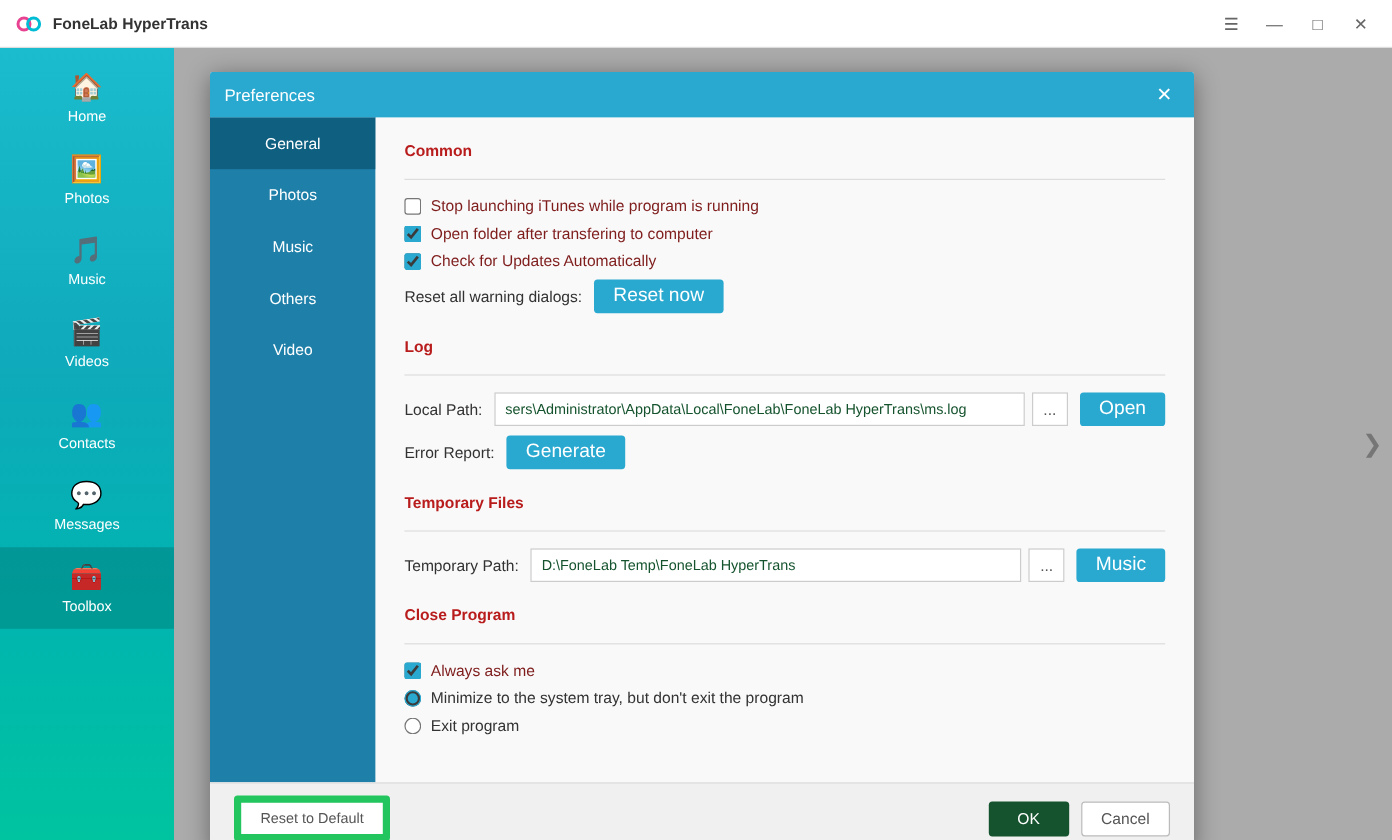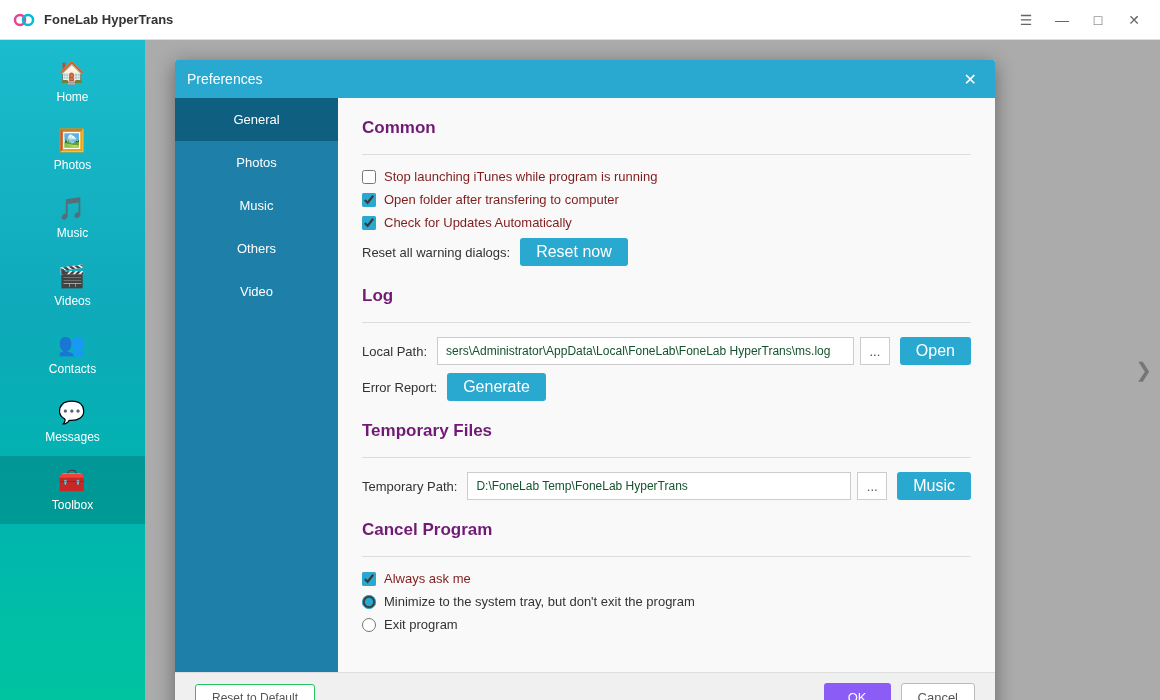"General" .dialog-sidebar { width: 163px -> 138px }
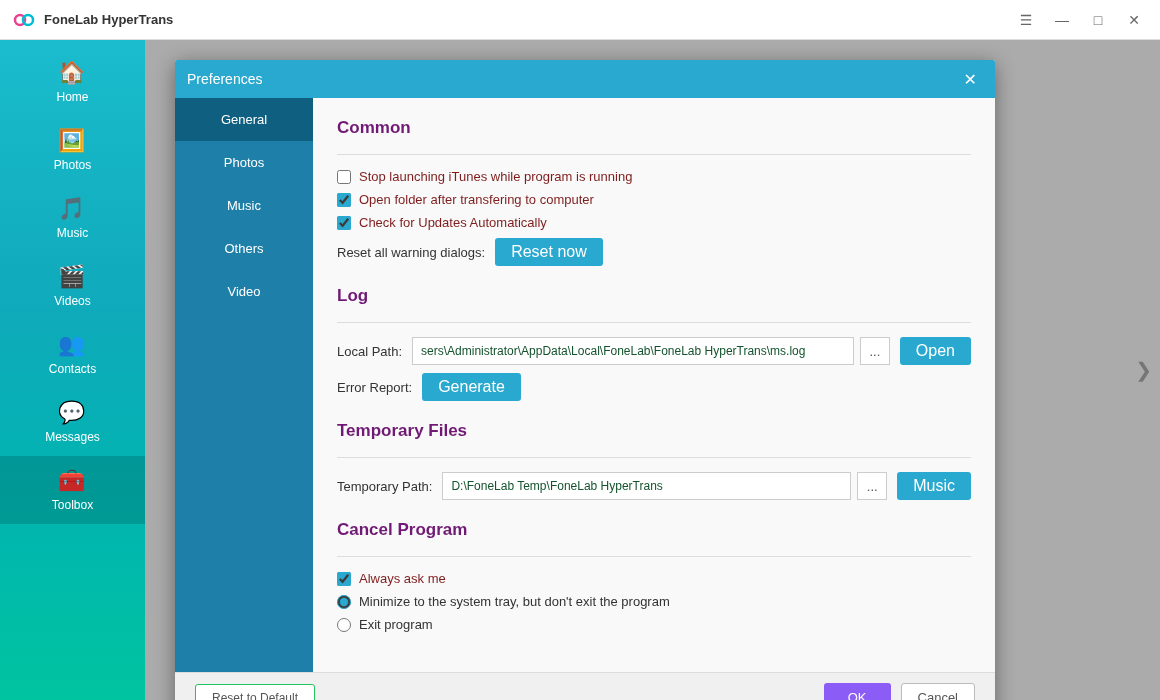"Common" .section-title { color: #701a75 -> #b91c1c; font-size: 17px -> 13px }
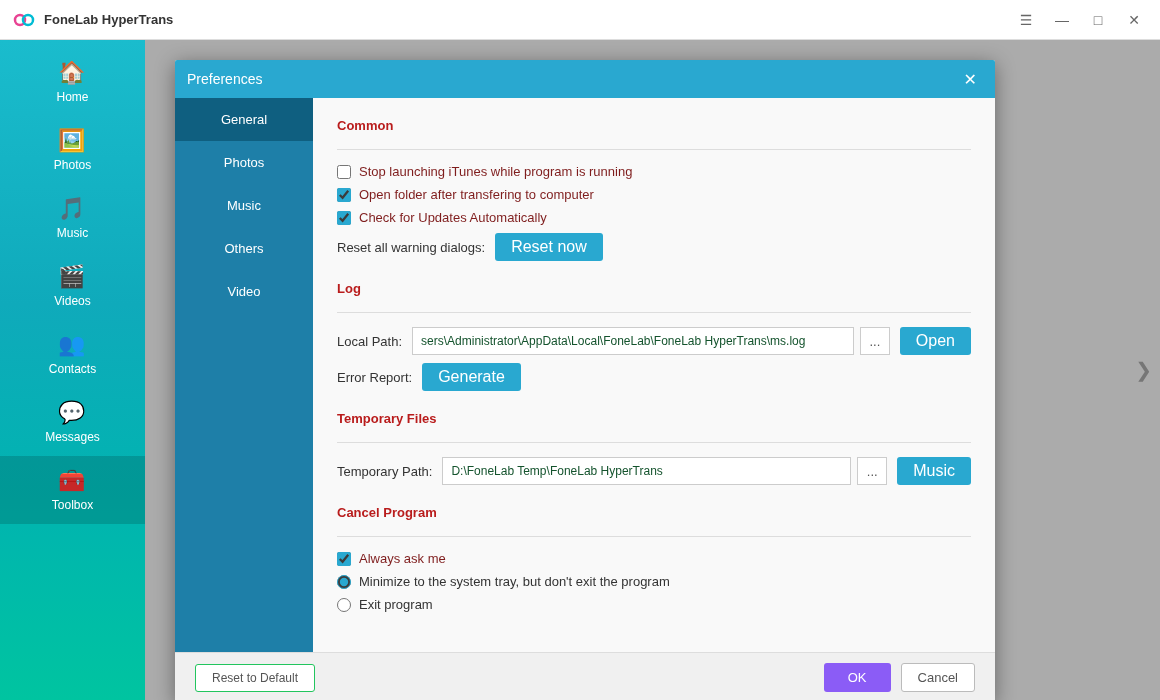"Cancel Program" div.section-title { text: Cancel -> Close }
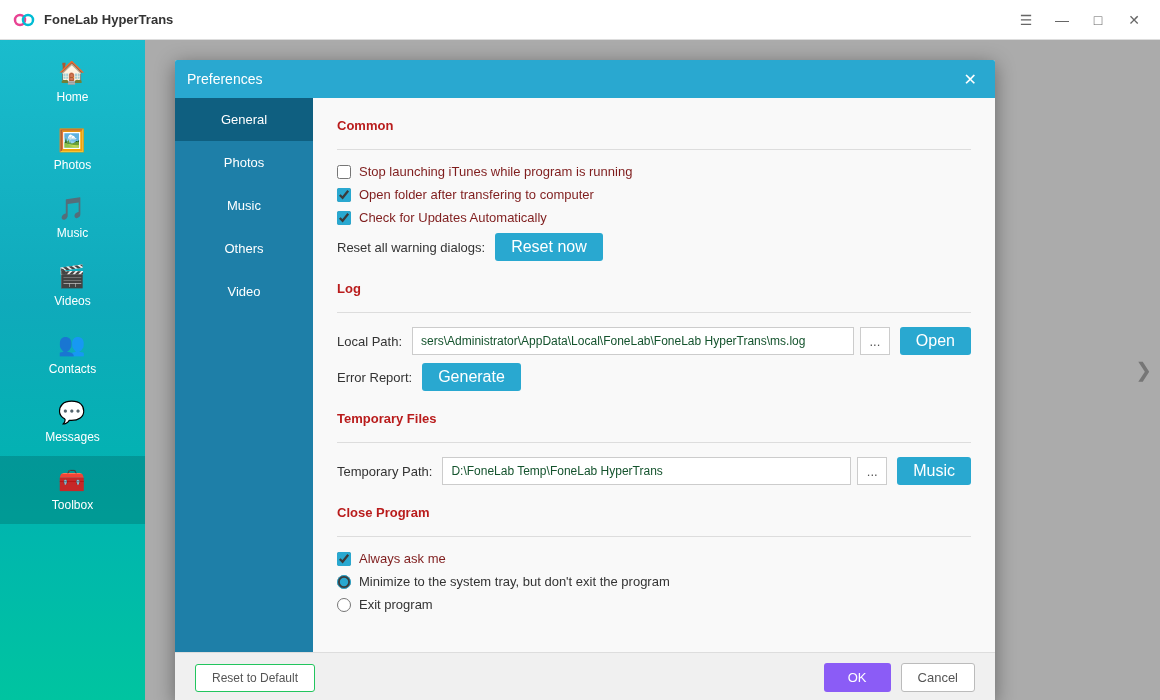"Reset to Default" .btn-outline { border: 1px solid #22c55e -> 6px solid #22c55e }
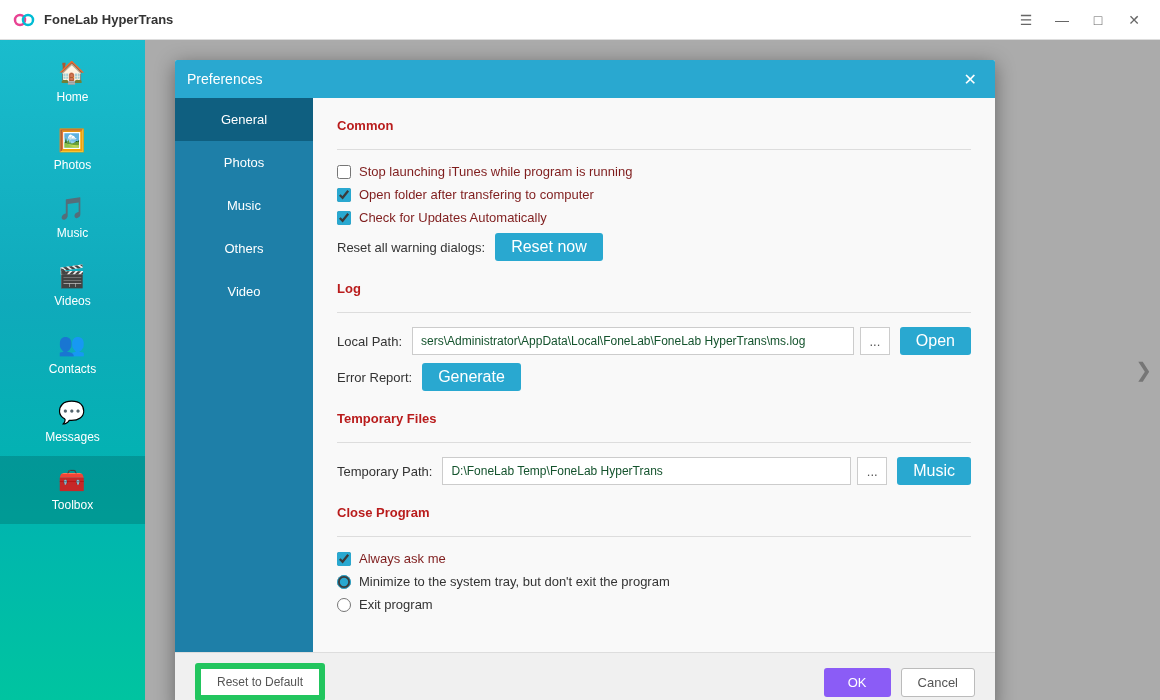"OK" .btn-ok { background: #8b5cf6 -> #14532d }
